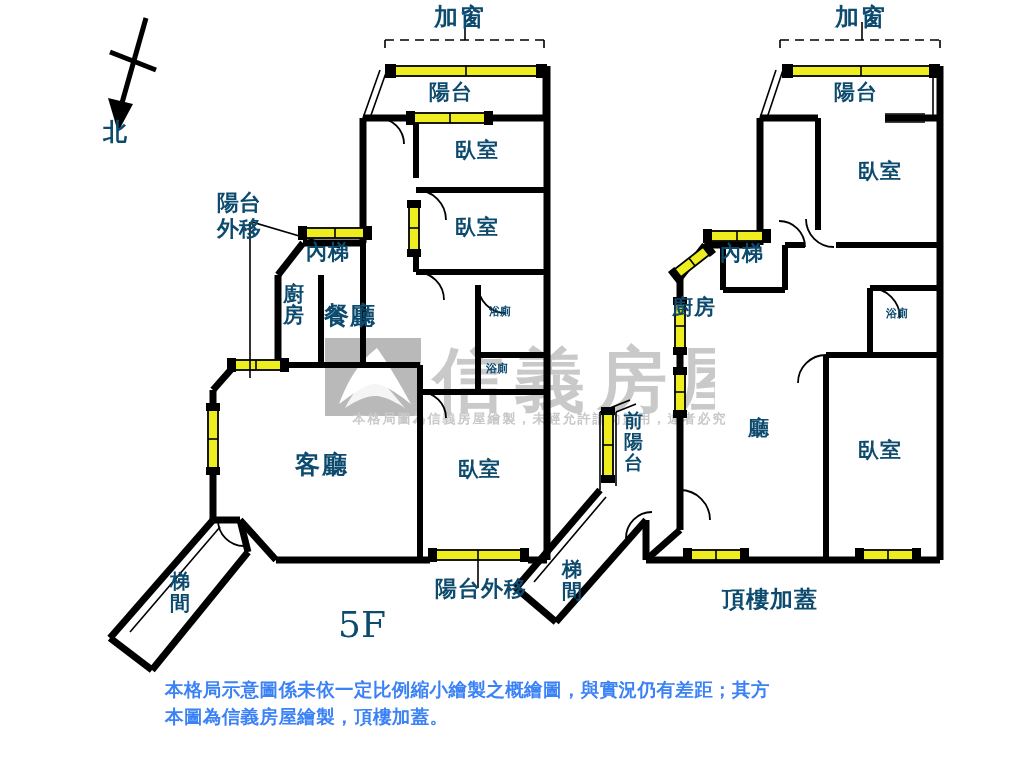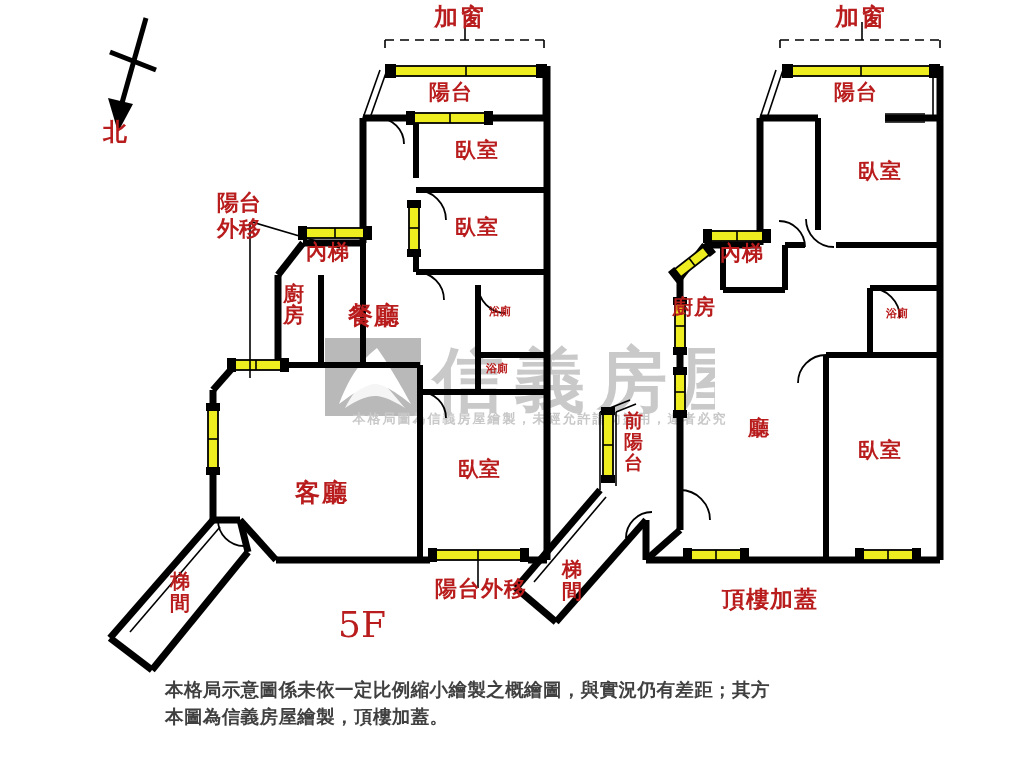"加窗" .lbl { color: #b91c1c -> #0c4a6e }
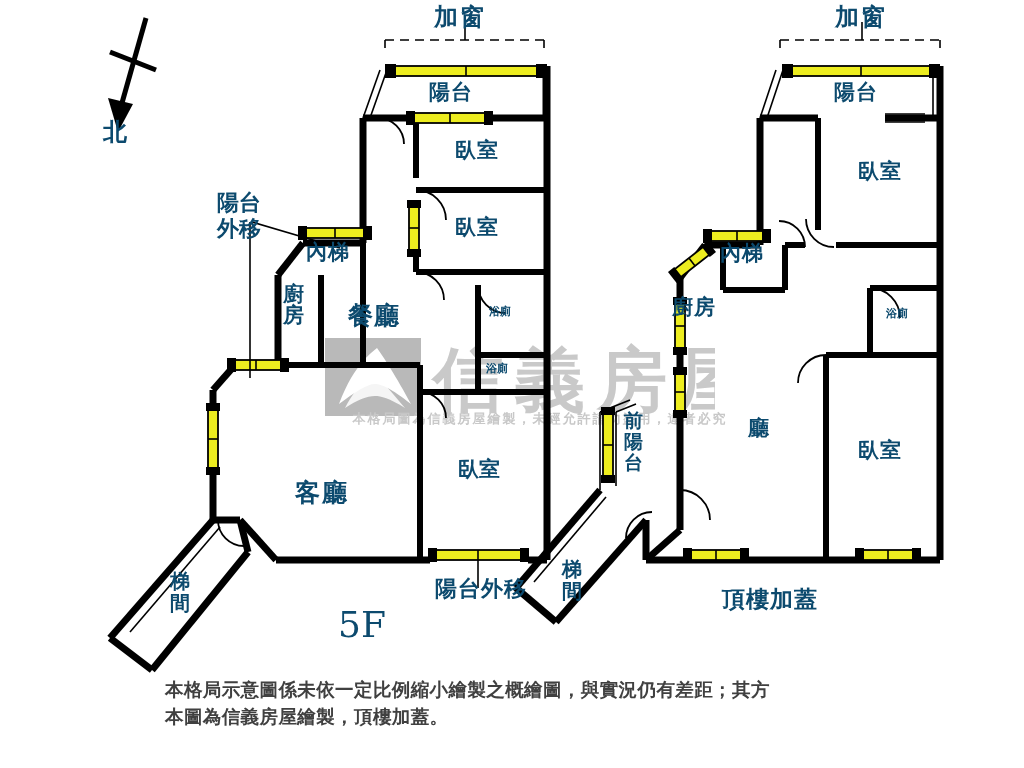"餐廳" div.lbl { margin-left: 24px -> none }
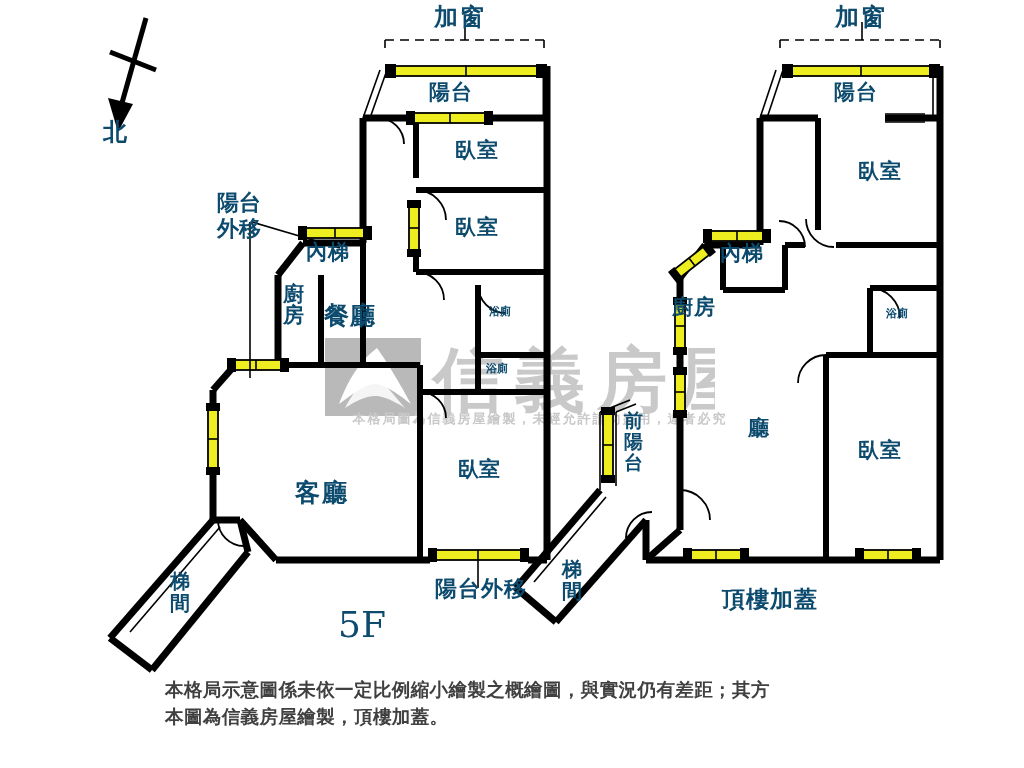"客廳" div.lbl { top: 480px -> 452px }
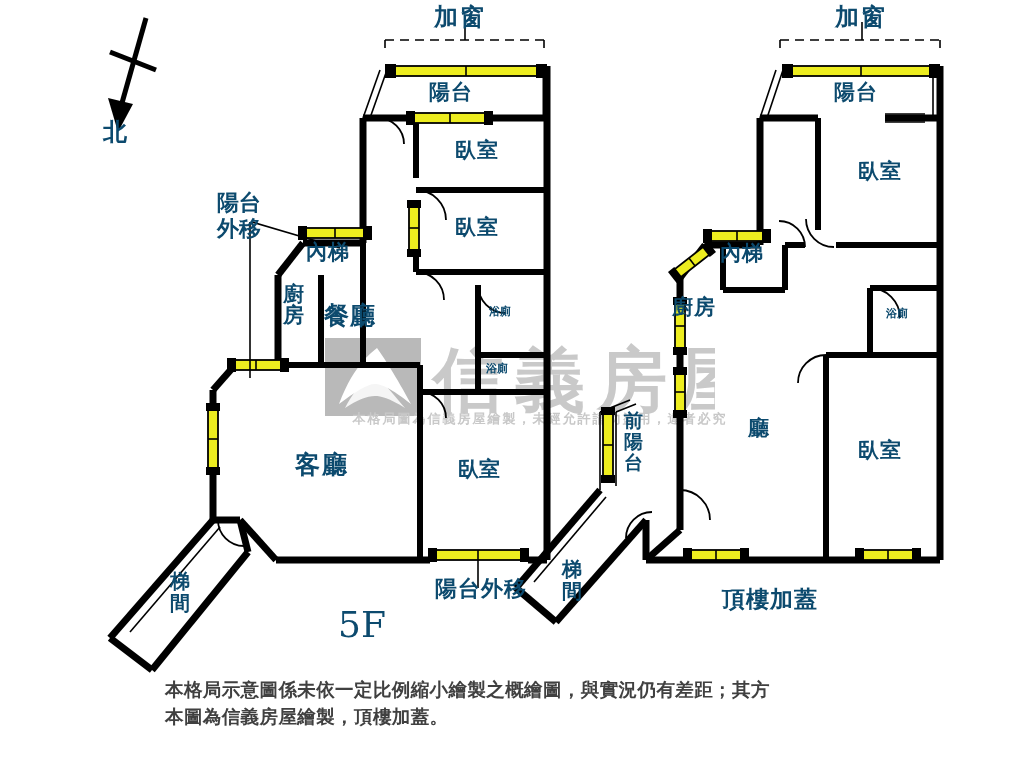"本格局示意圖係未依一定比例縮小繪製之概繪圖，與實況仍有差距；其方" #disclaimer { color: #404040 -> #3b82f6 }
